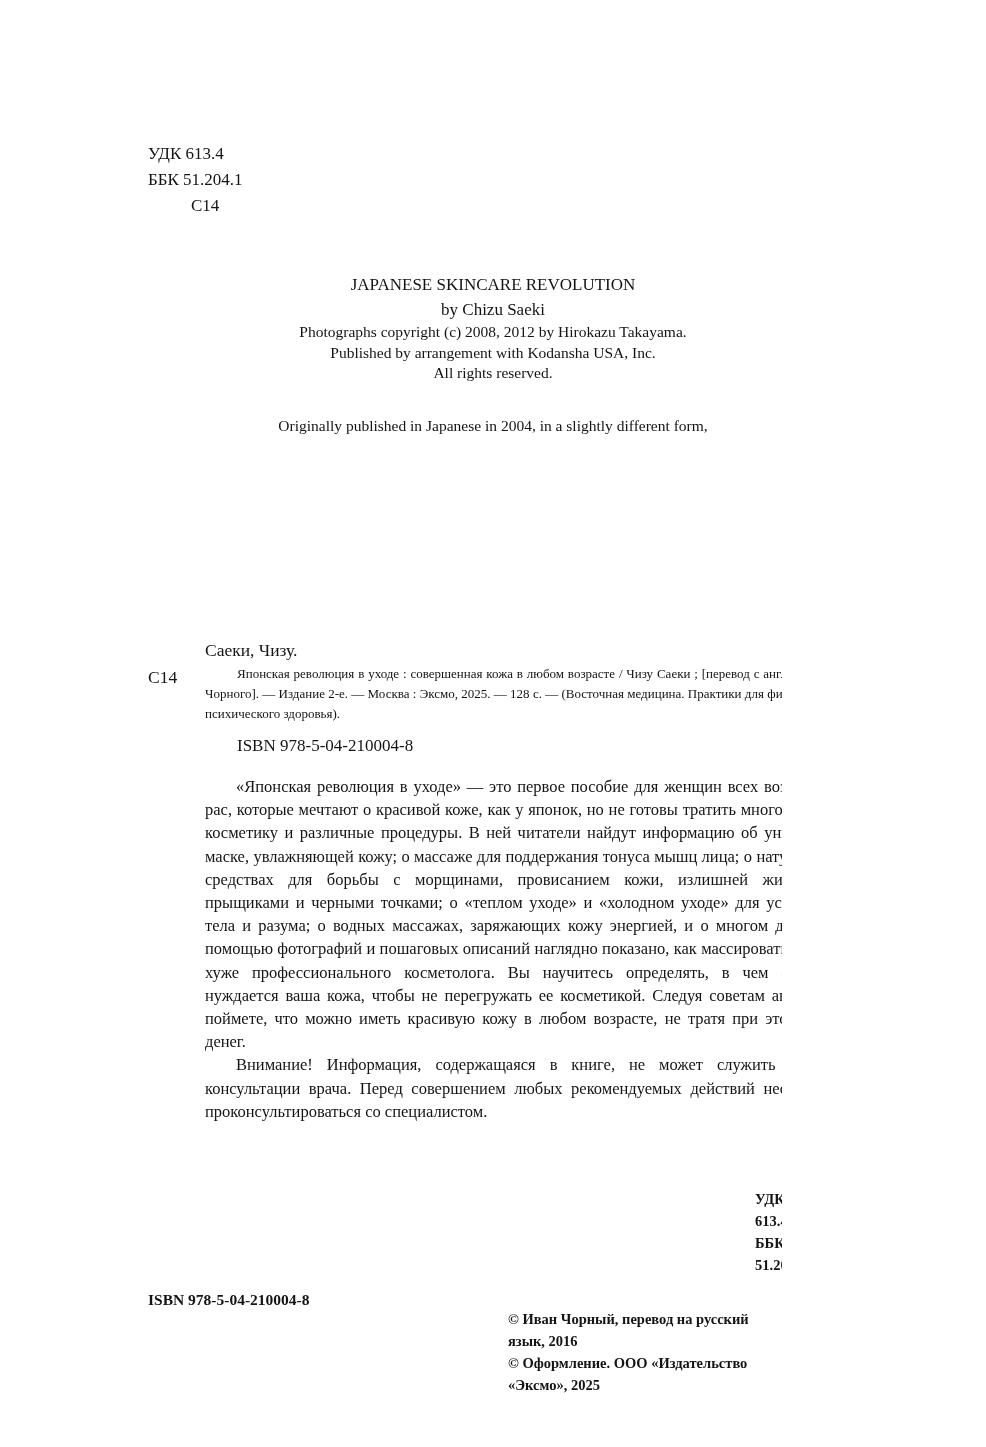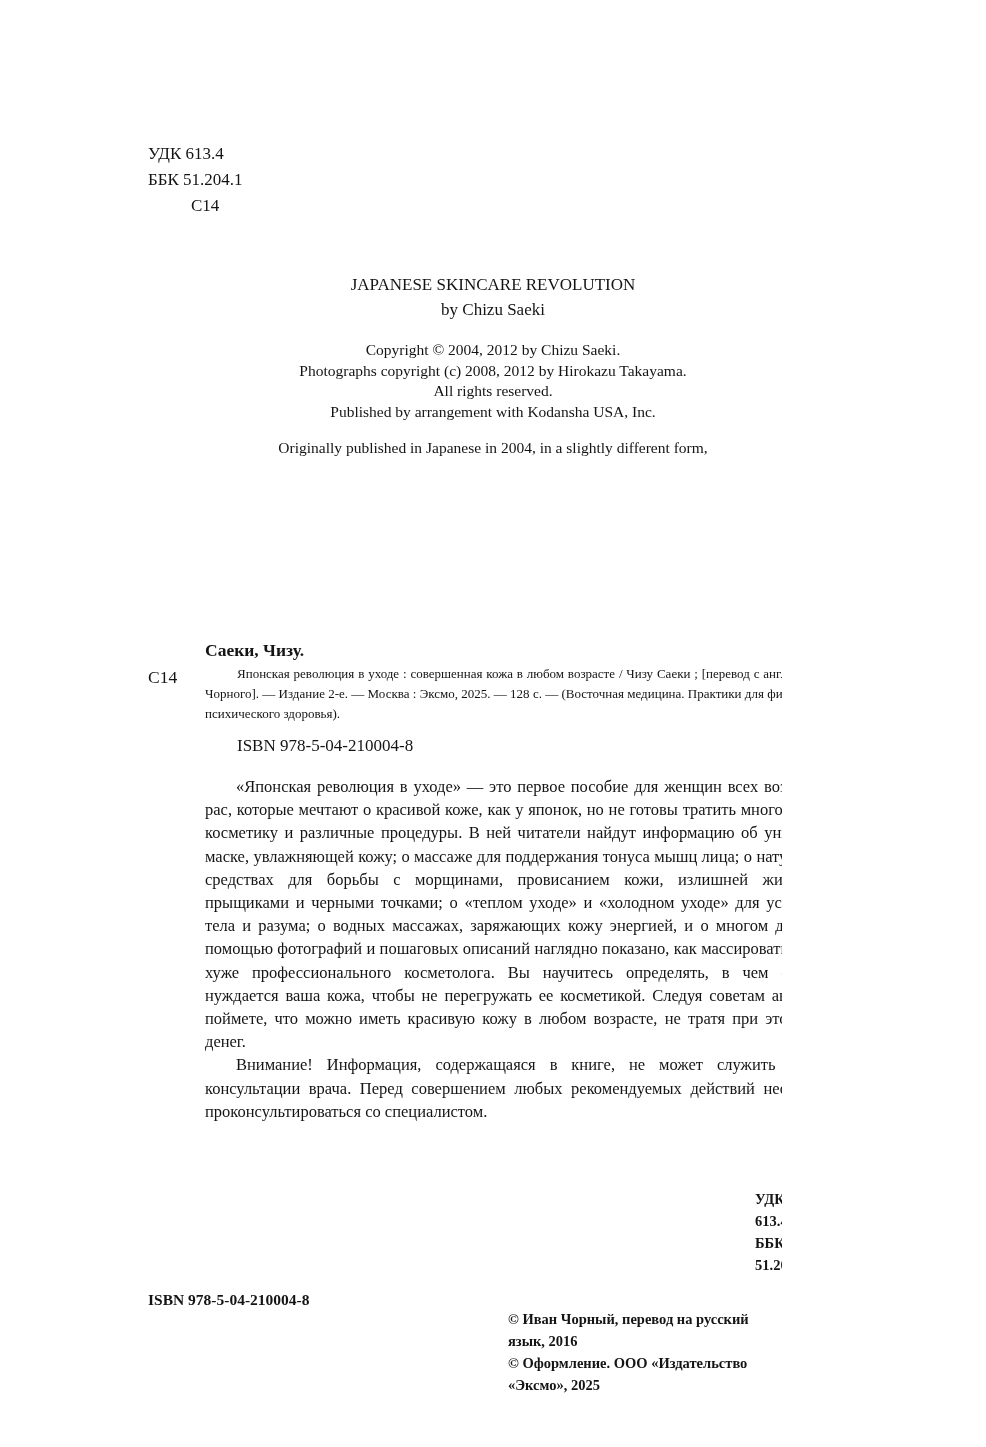"Copyright © 2004, 2012 by" div.eng-line { html: <div>Copyright © 2004, 2012 by Chizu Saeki.</div> -> none }
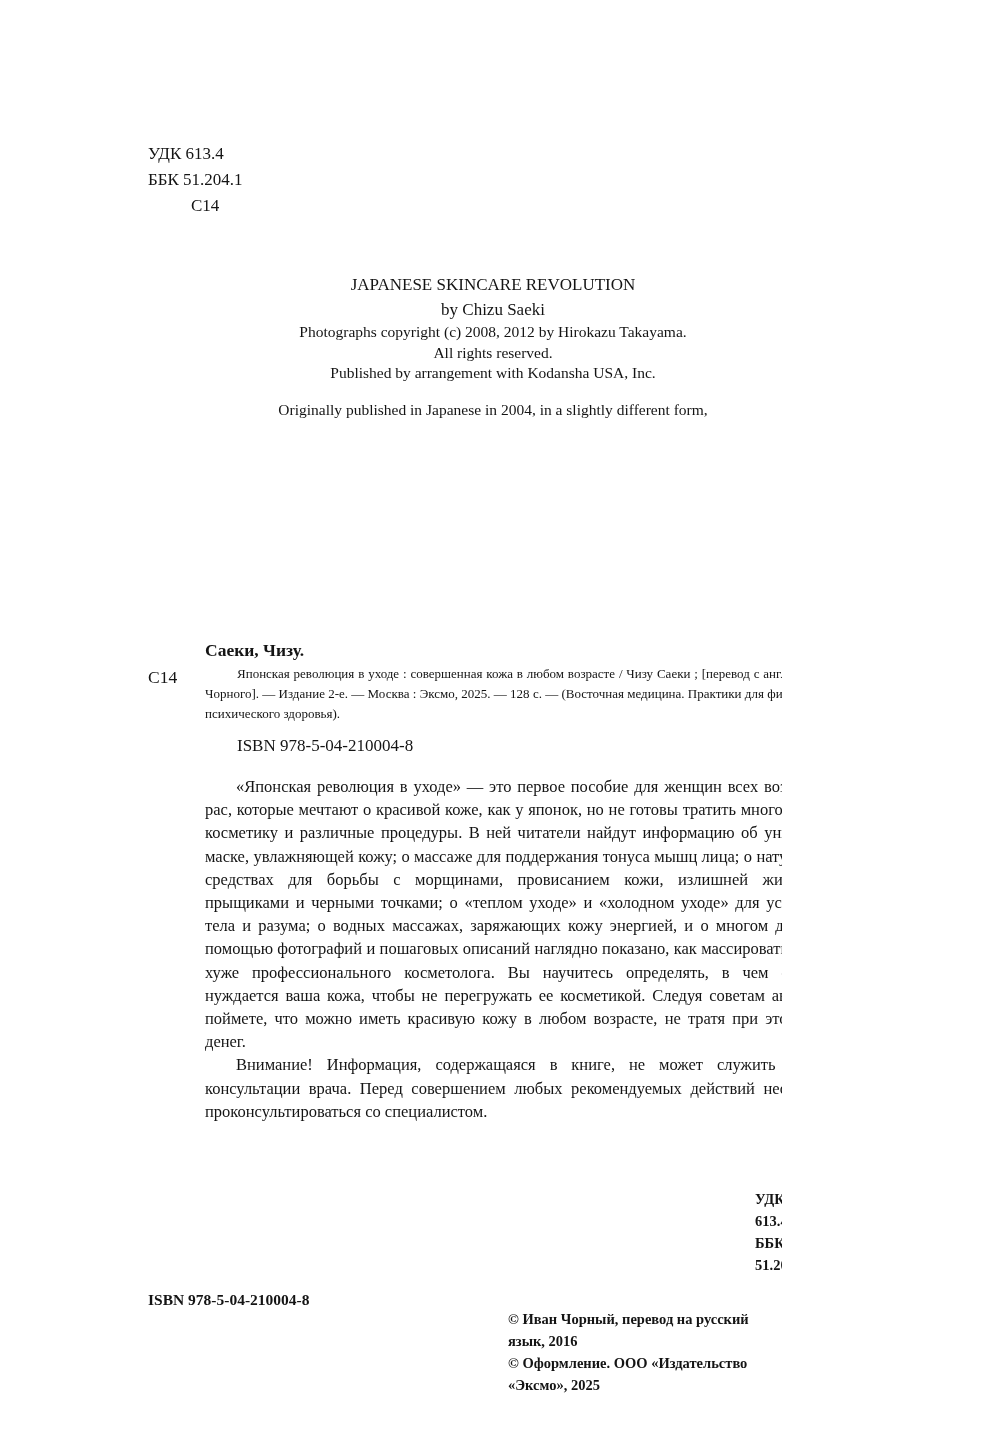"All rights reserved." div.eng-line { order: before "Published by arrangement with Kodansha" -> after "Published by arrangement with Kodansha" }
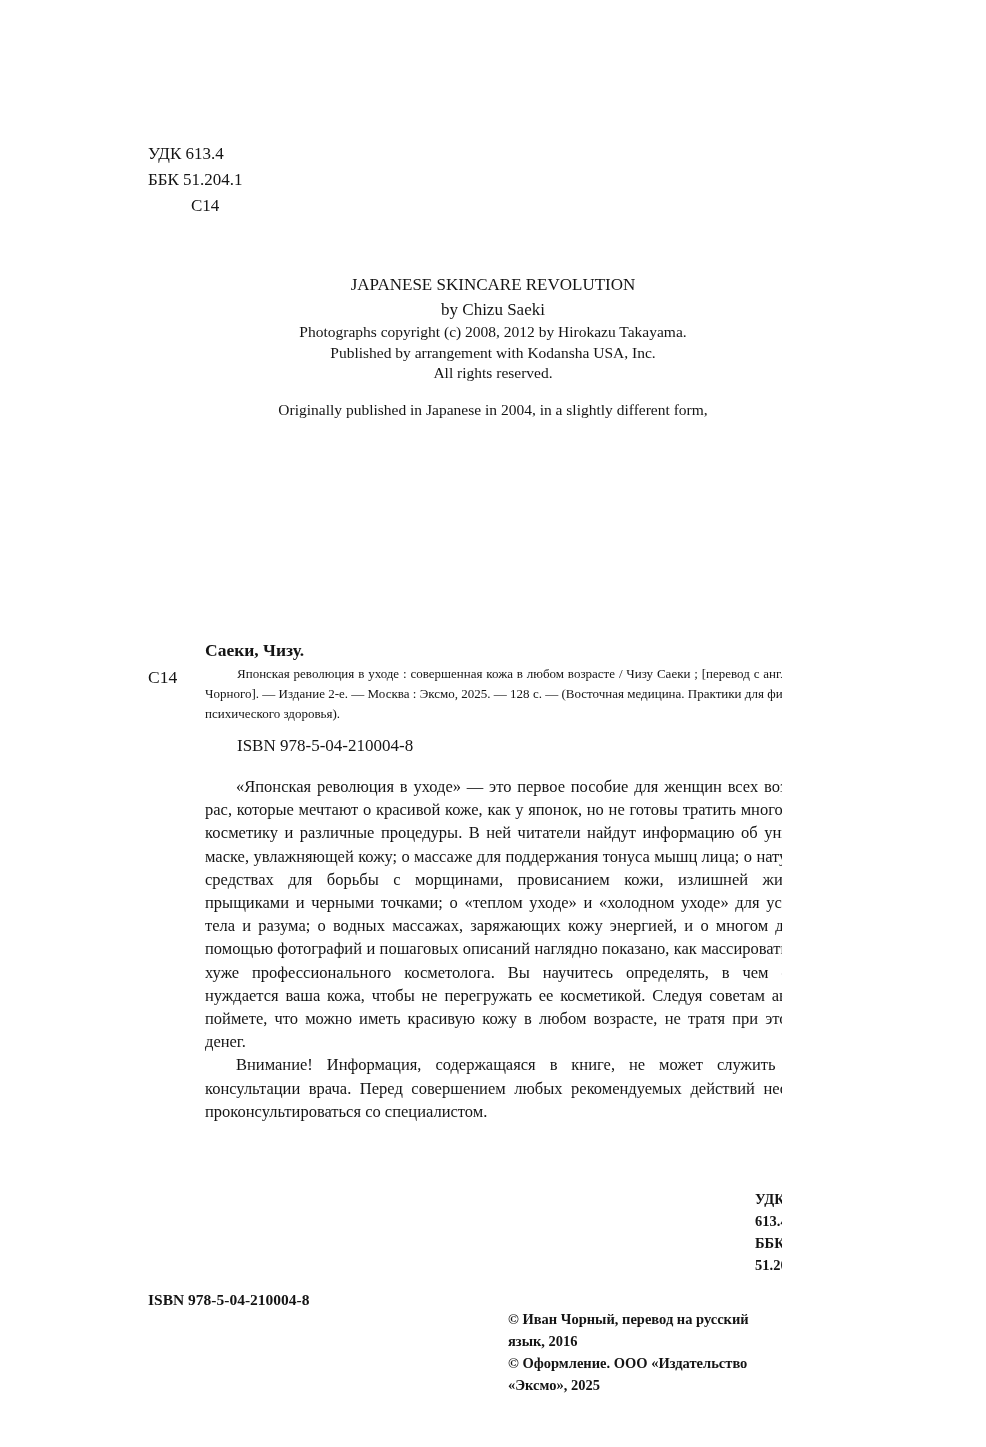"Originally published in Japanese in" .g3 { margin-top: 16px -> 32px }
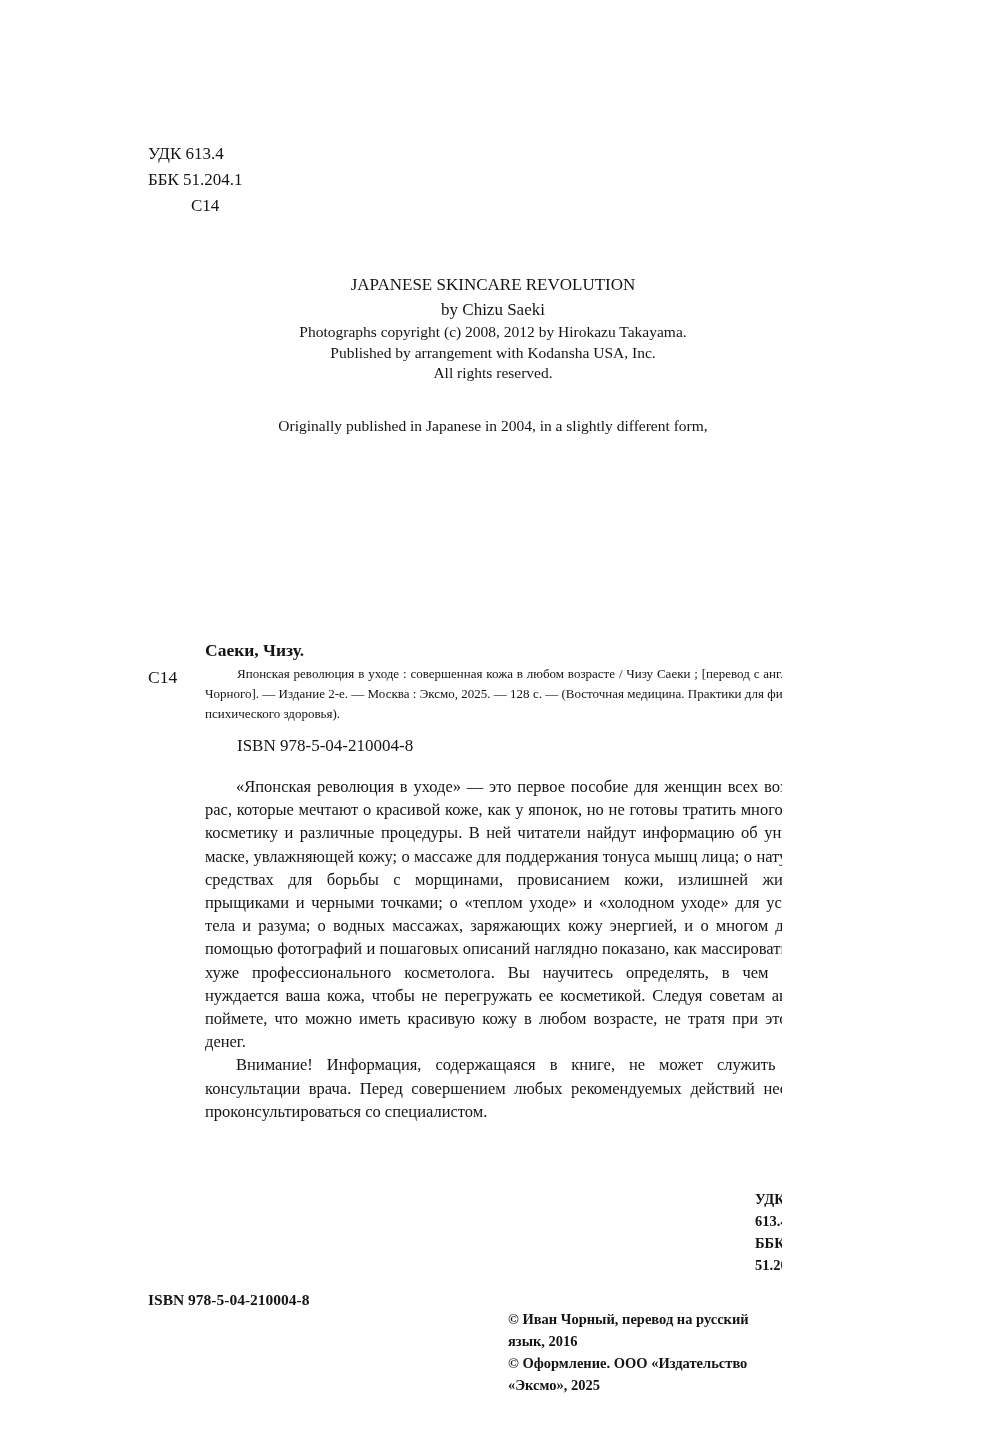"Саеки, Чизу." .author { font-weight: bold -> normal }
